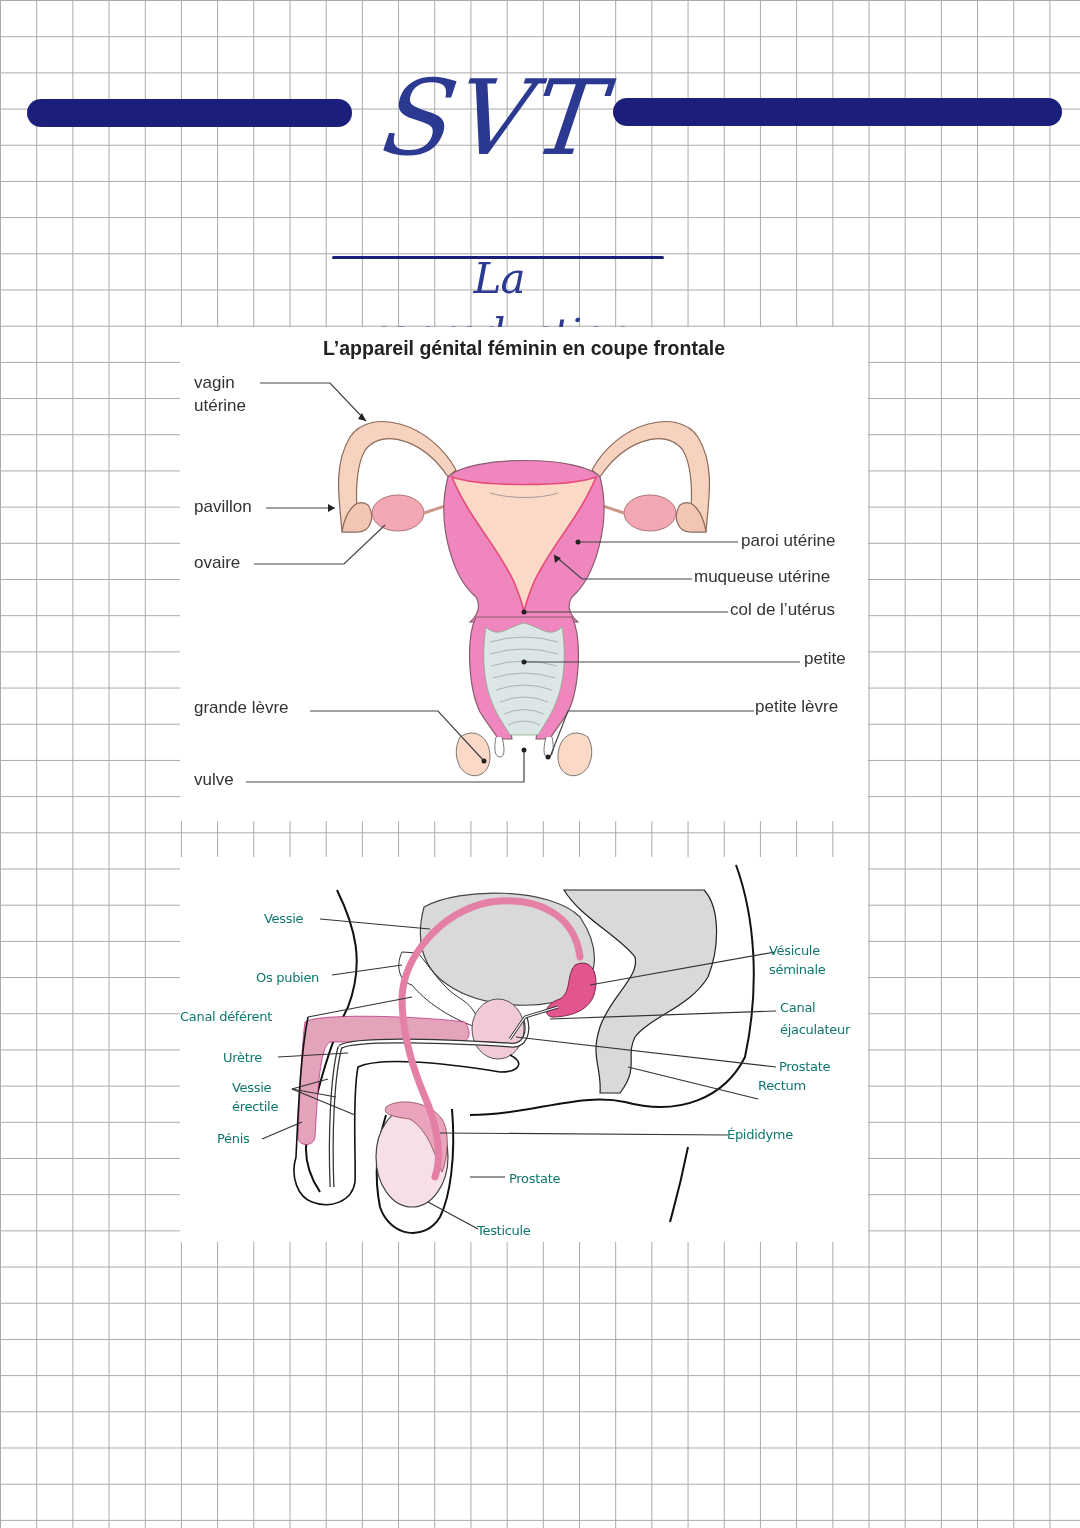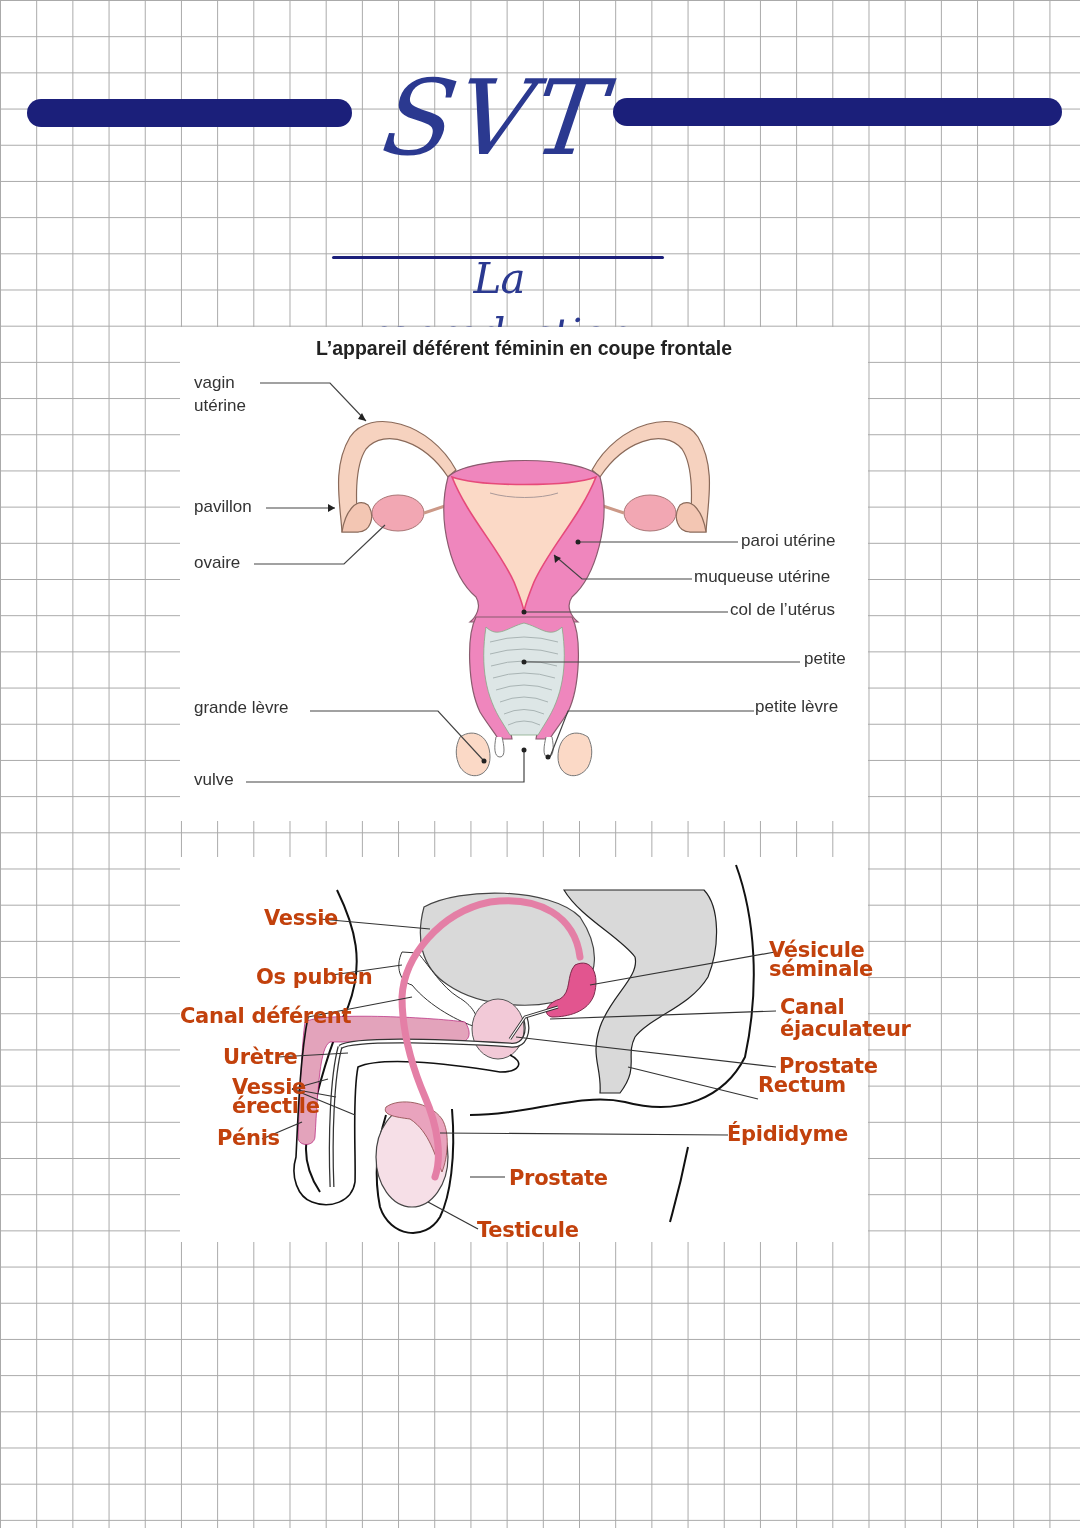"L’appareil déférent féminin en coupe" div.fig-title { text: déférent -> génital }
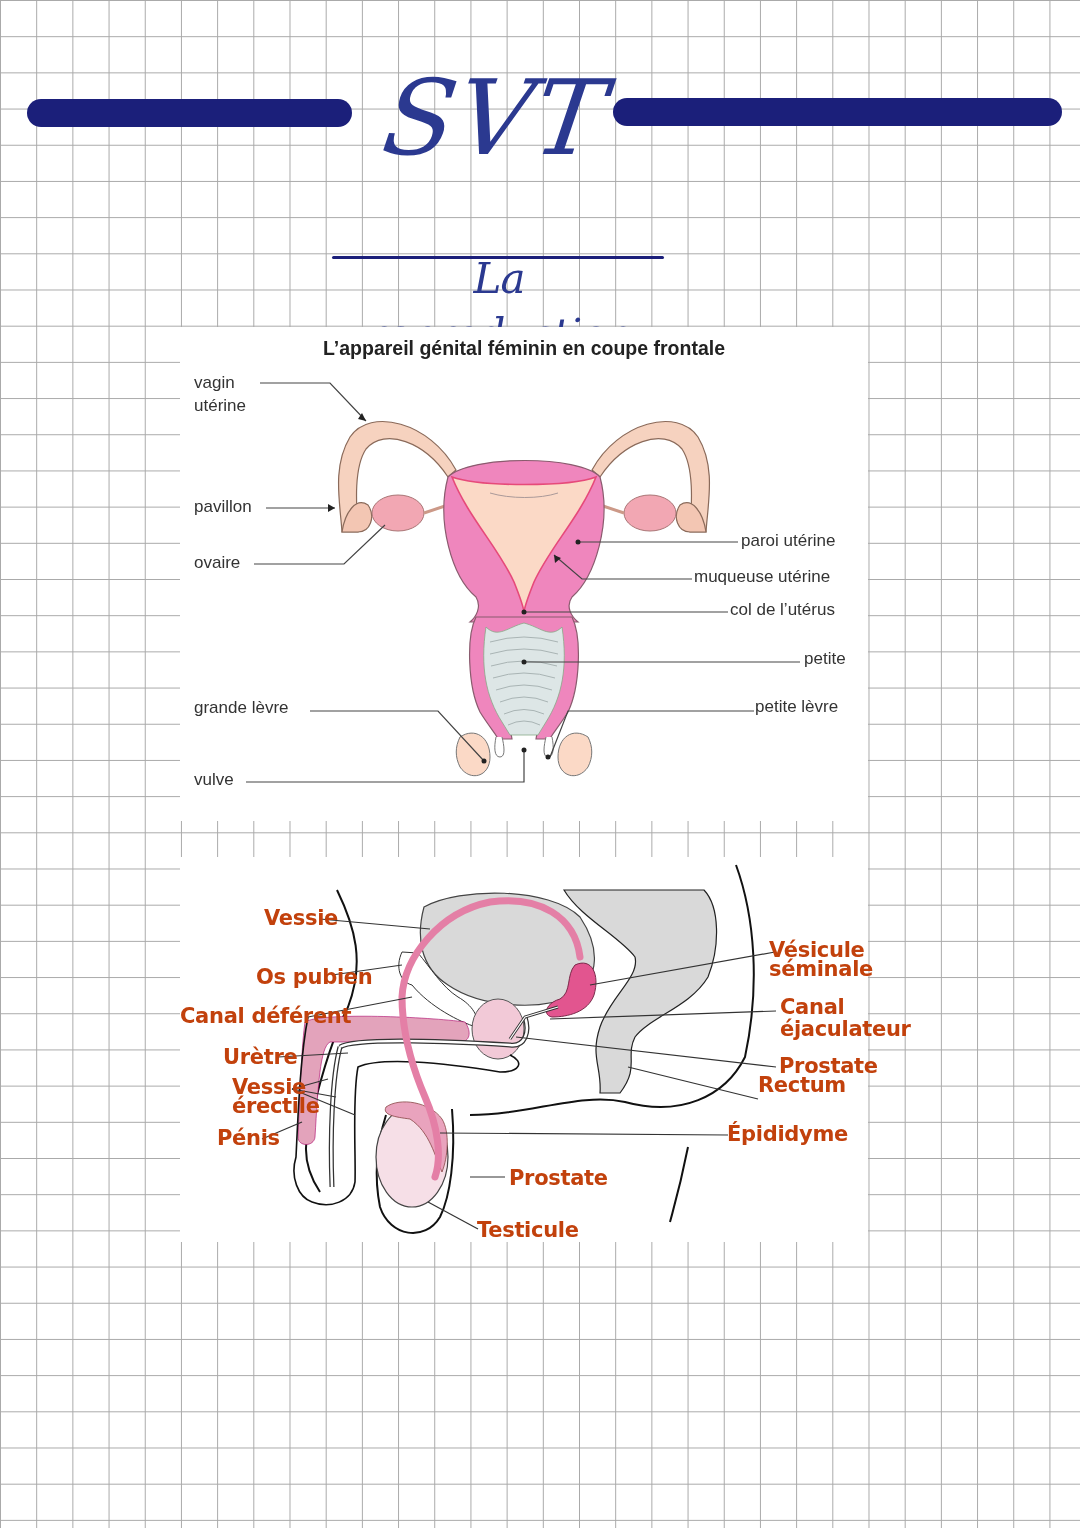"Vessie" .mlbl { color: #c2410c -> #0f766e; font-size: 21px -> 13px; font-weight: bold -> none }
